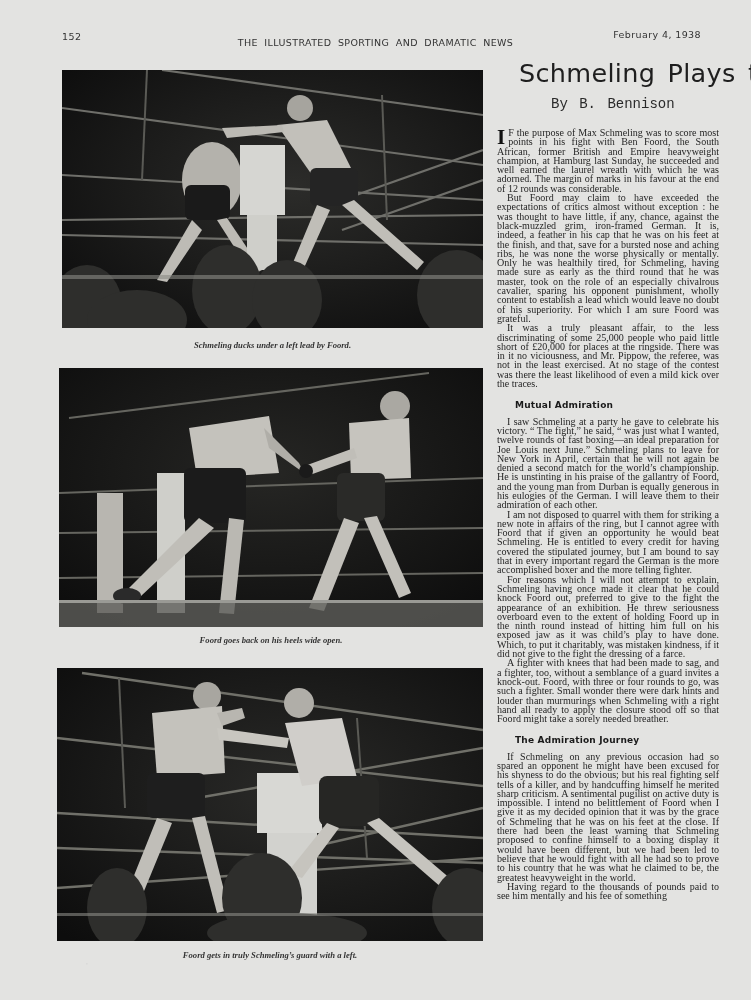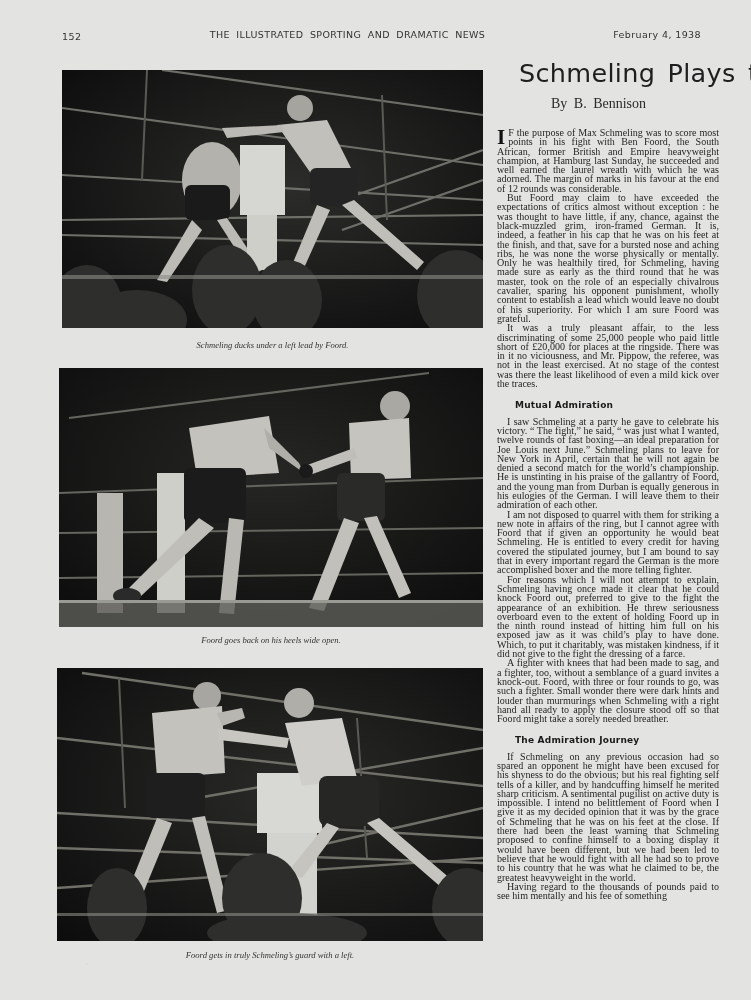"THE ILLUSTRATED SPORTING AND DRAMATIC" .running-head .pub-title { top: 0 -> 8px; width: 695px -> 751px }
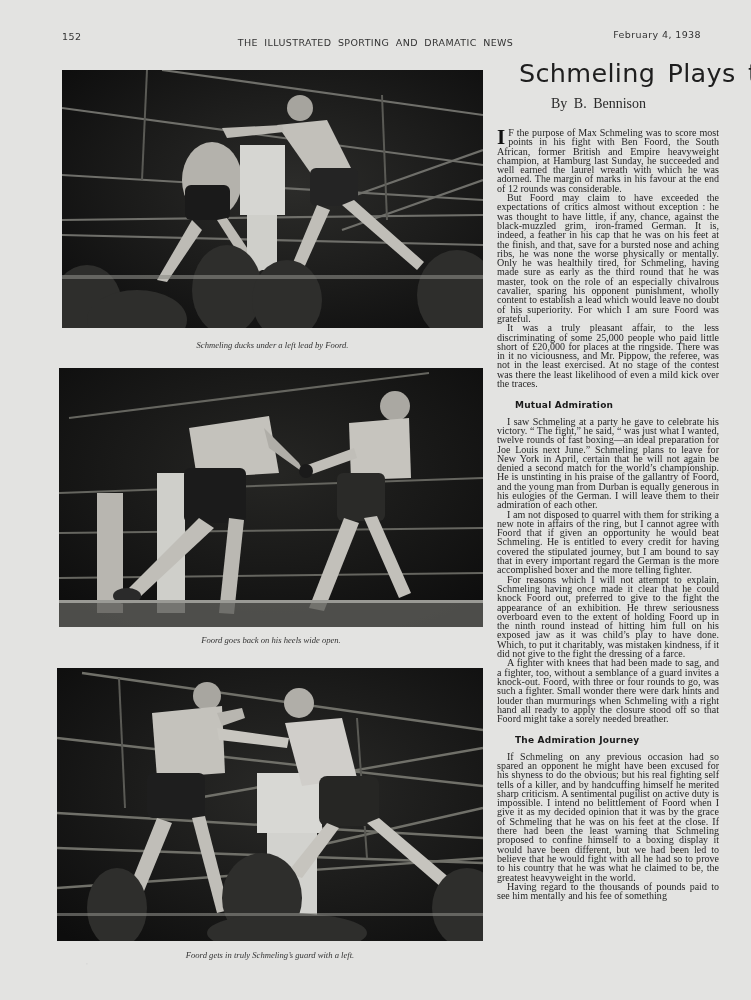"By B. Bennison" .byline { font-family: Liberation Serif, serif -> Liberation Mono, monospace }
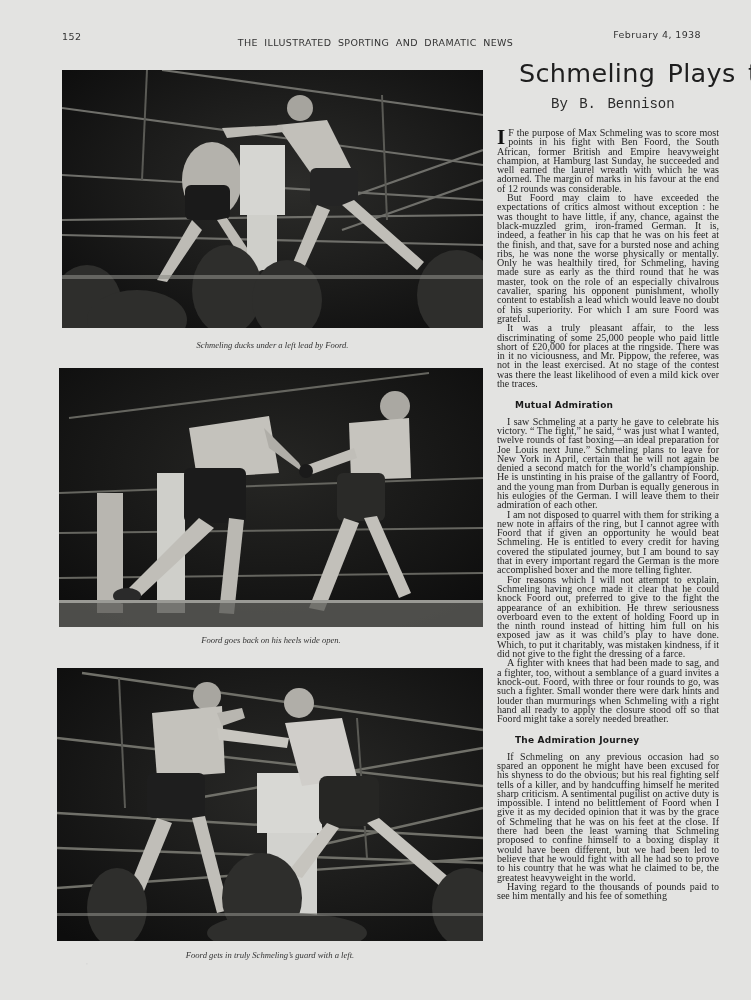"Schmeling ducks under a left" .caption { font-weight: none -> bold }
